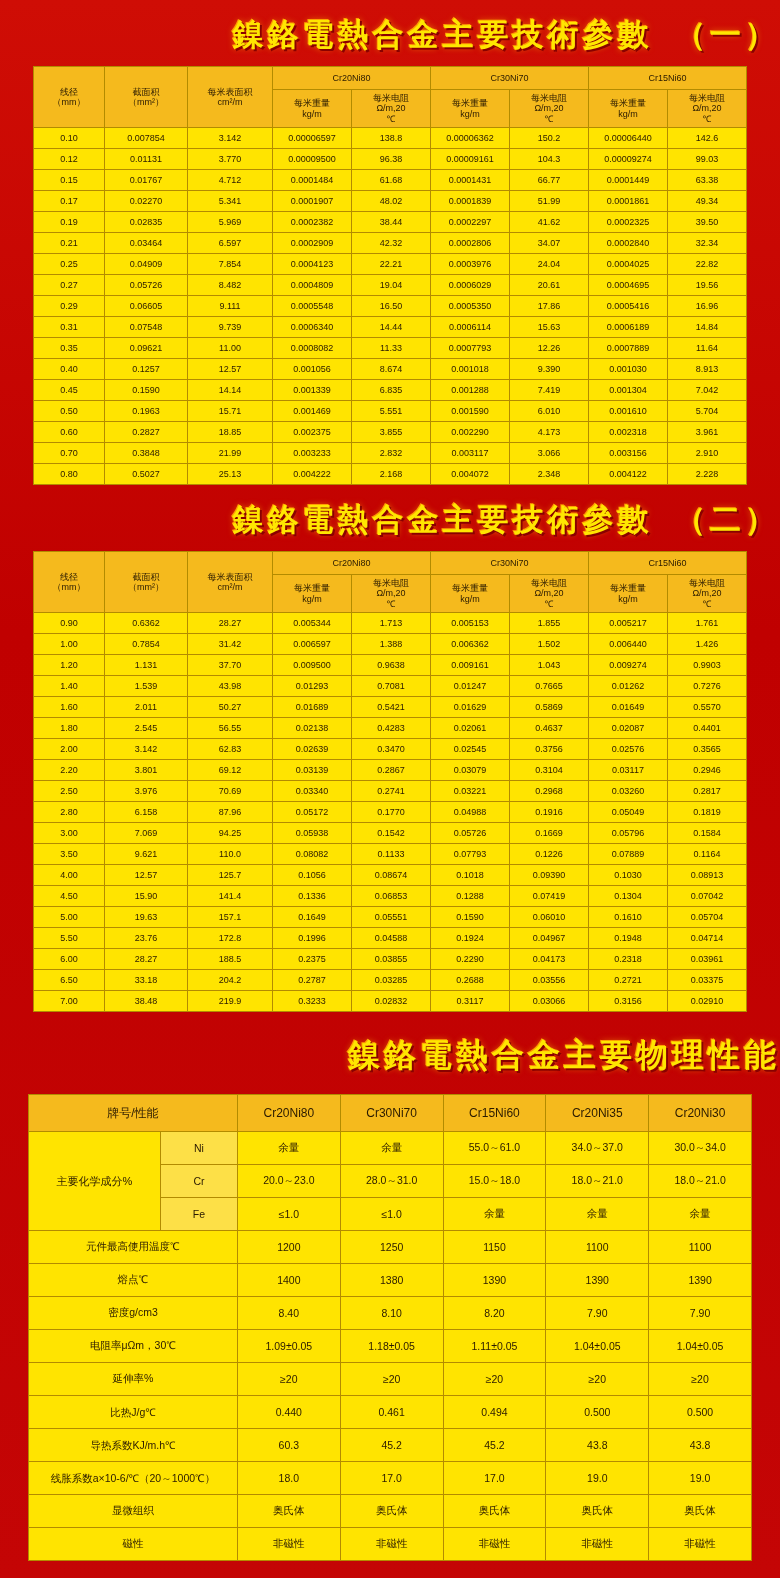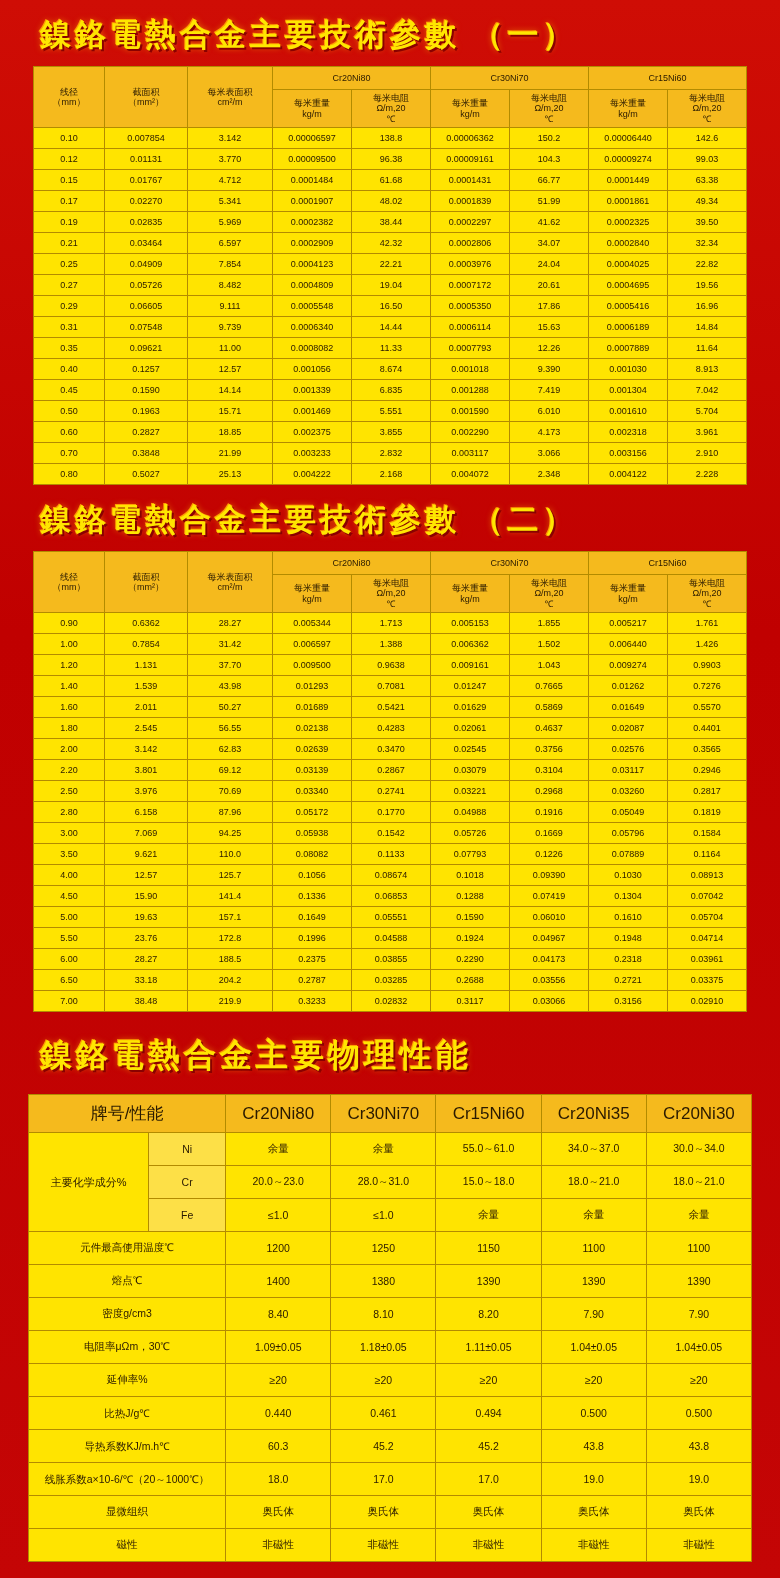"鎳鉻電熱合金主要技術參數 （一）" .title { font-family: Liberation Sans, sans-serif -> Liberation Mono, monospace; padding-left: 40px -> none; text-align: left -> right }
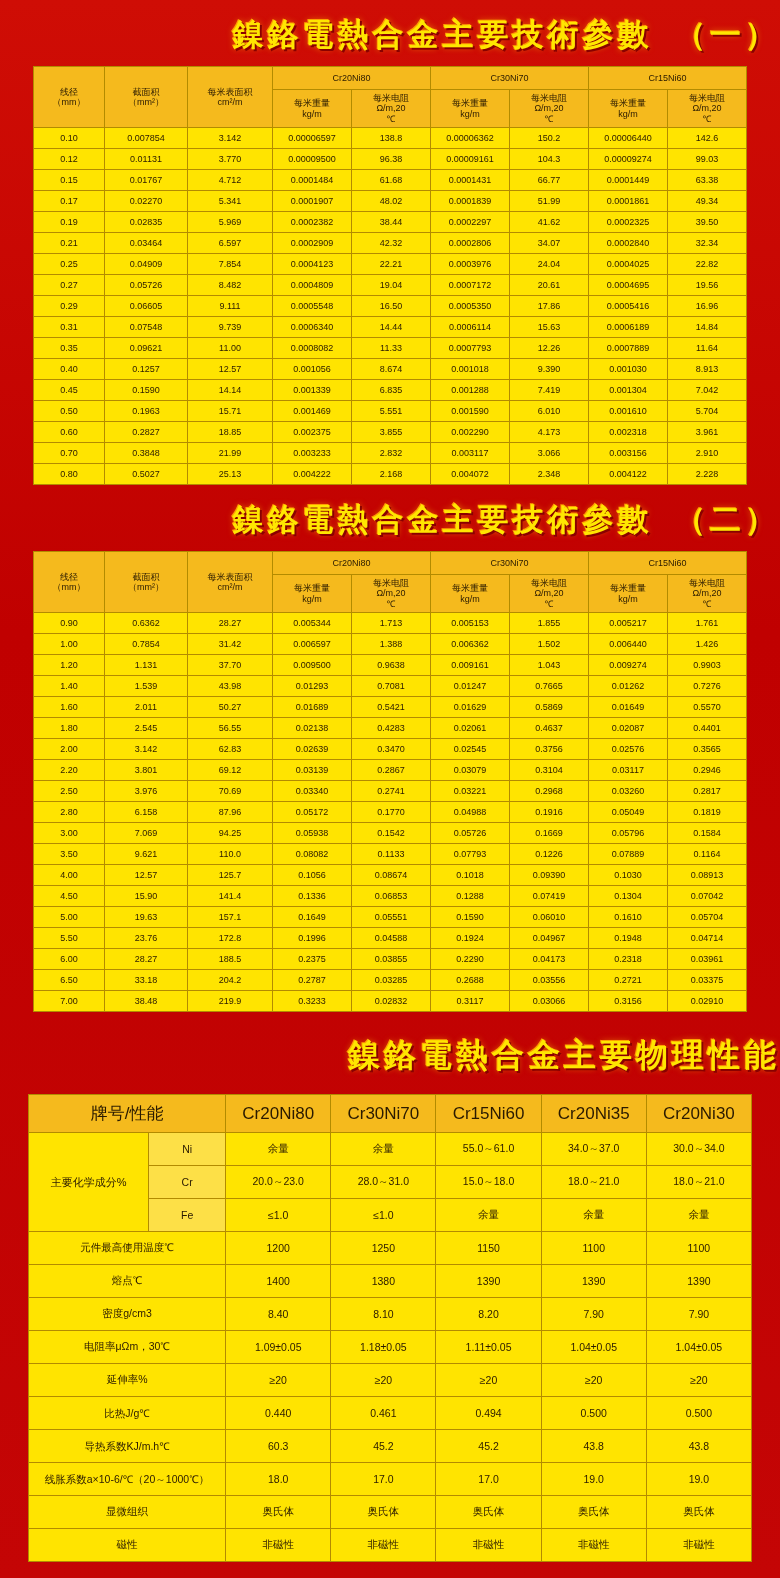"0.0007172" td.c-val { text: 0.0007172 -> 0.0006029 }
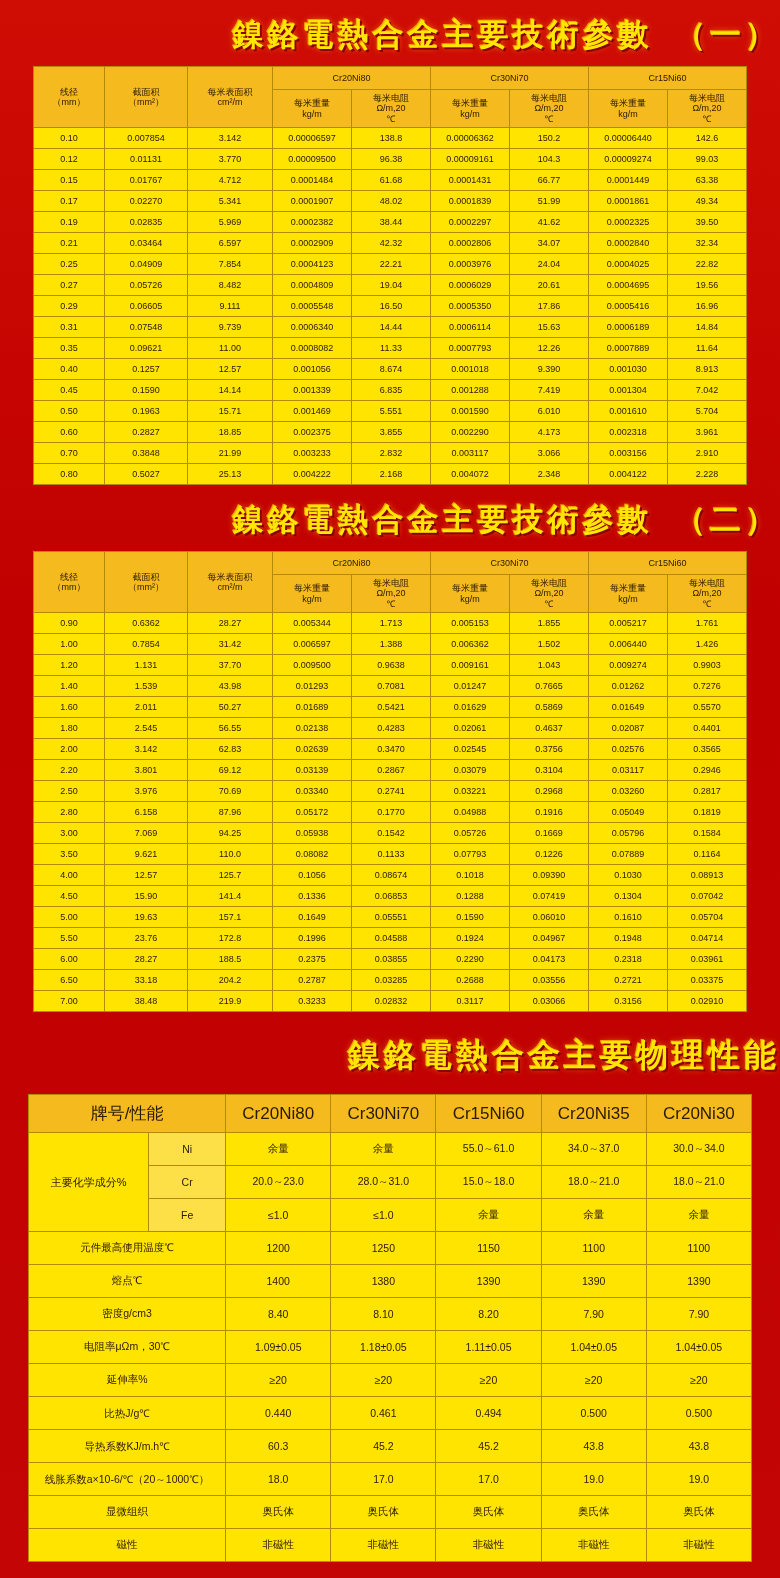"牌号/性能" table.phys tr.head td { font-size: 17px -> 12px; padding: 7px 5px -> 7px 11px }
